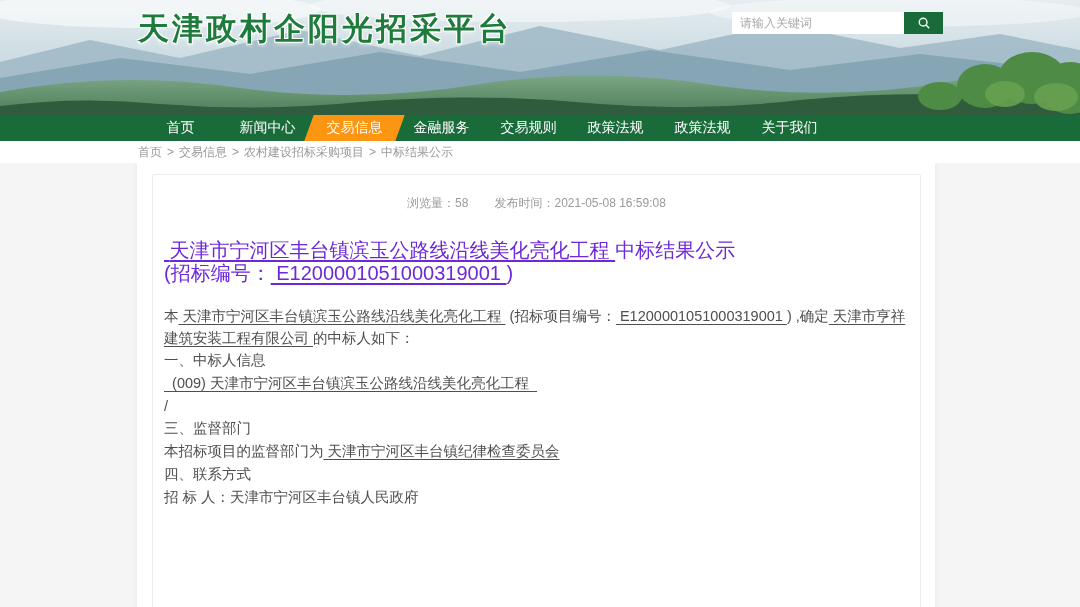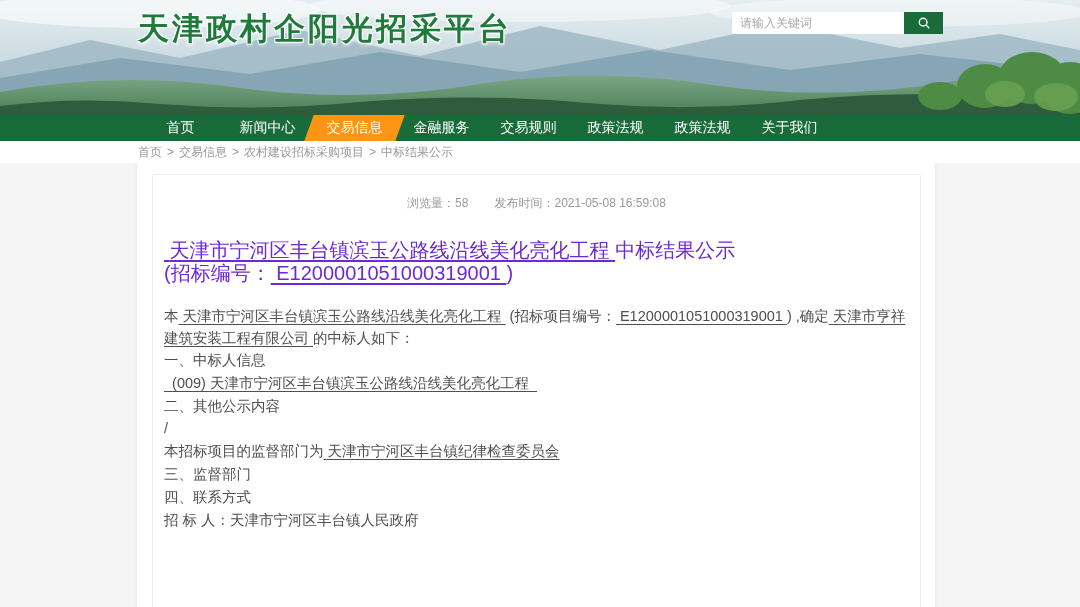"二、其他公示内容" div.b-line { html: <div><span>二、其他公示内容</span></div> -> none }
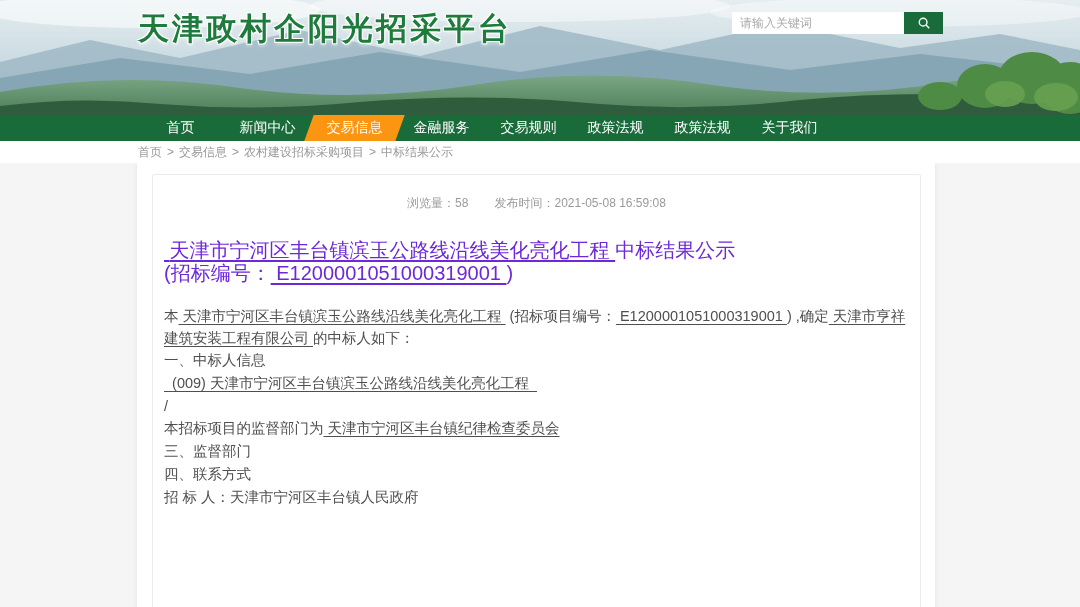"本招标项目的监督部门为 天津市宁河区丰台镇纪律检查委员会" div.b-line { order: before "三、监督部门" -> after "三、监督部门" }
